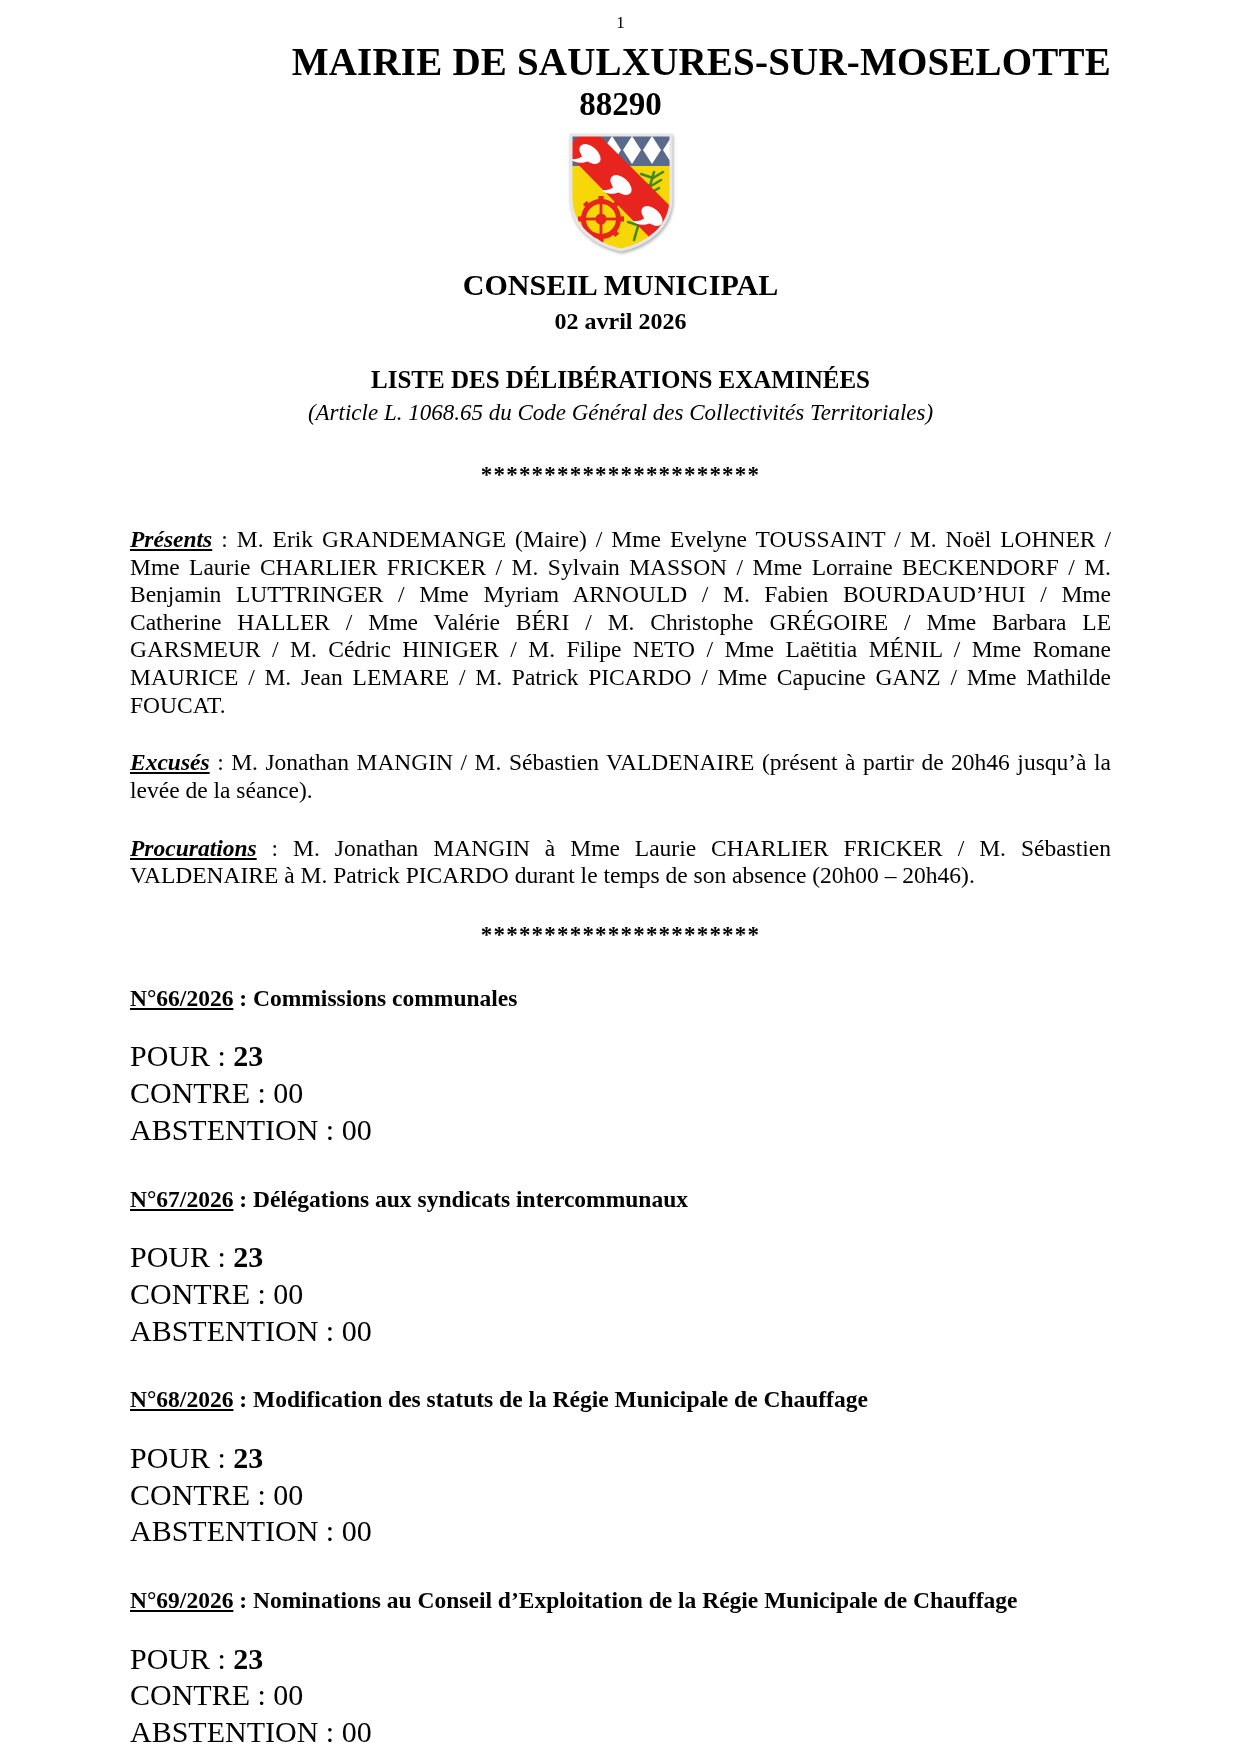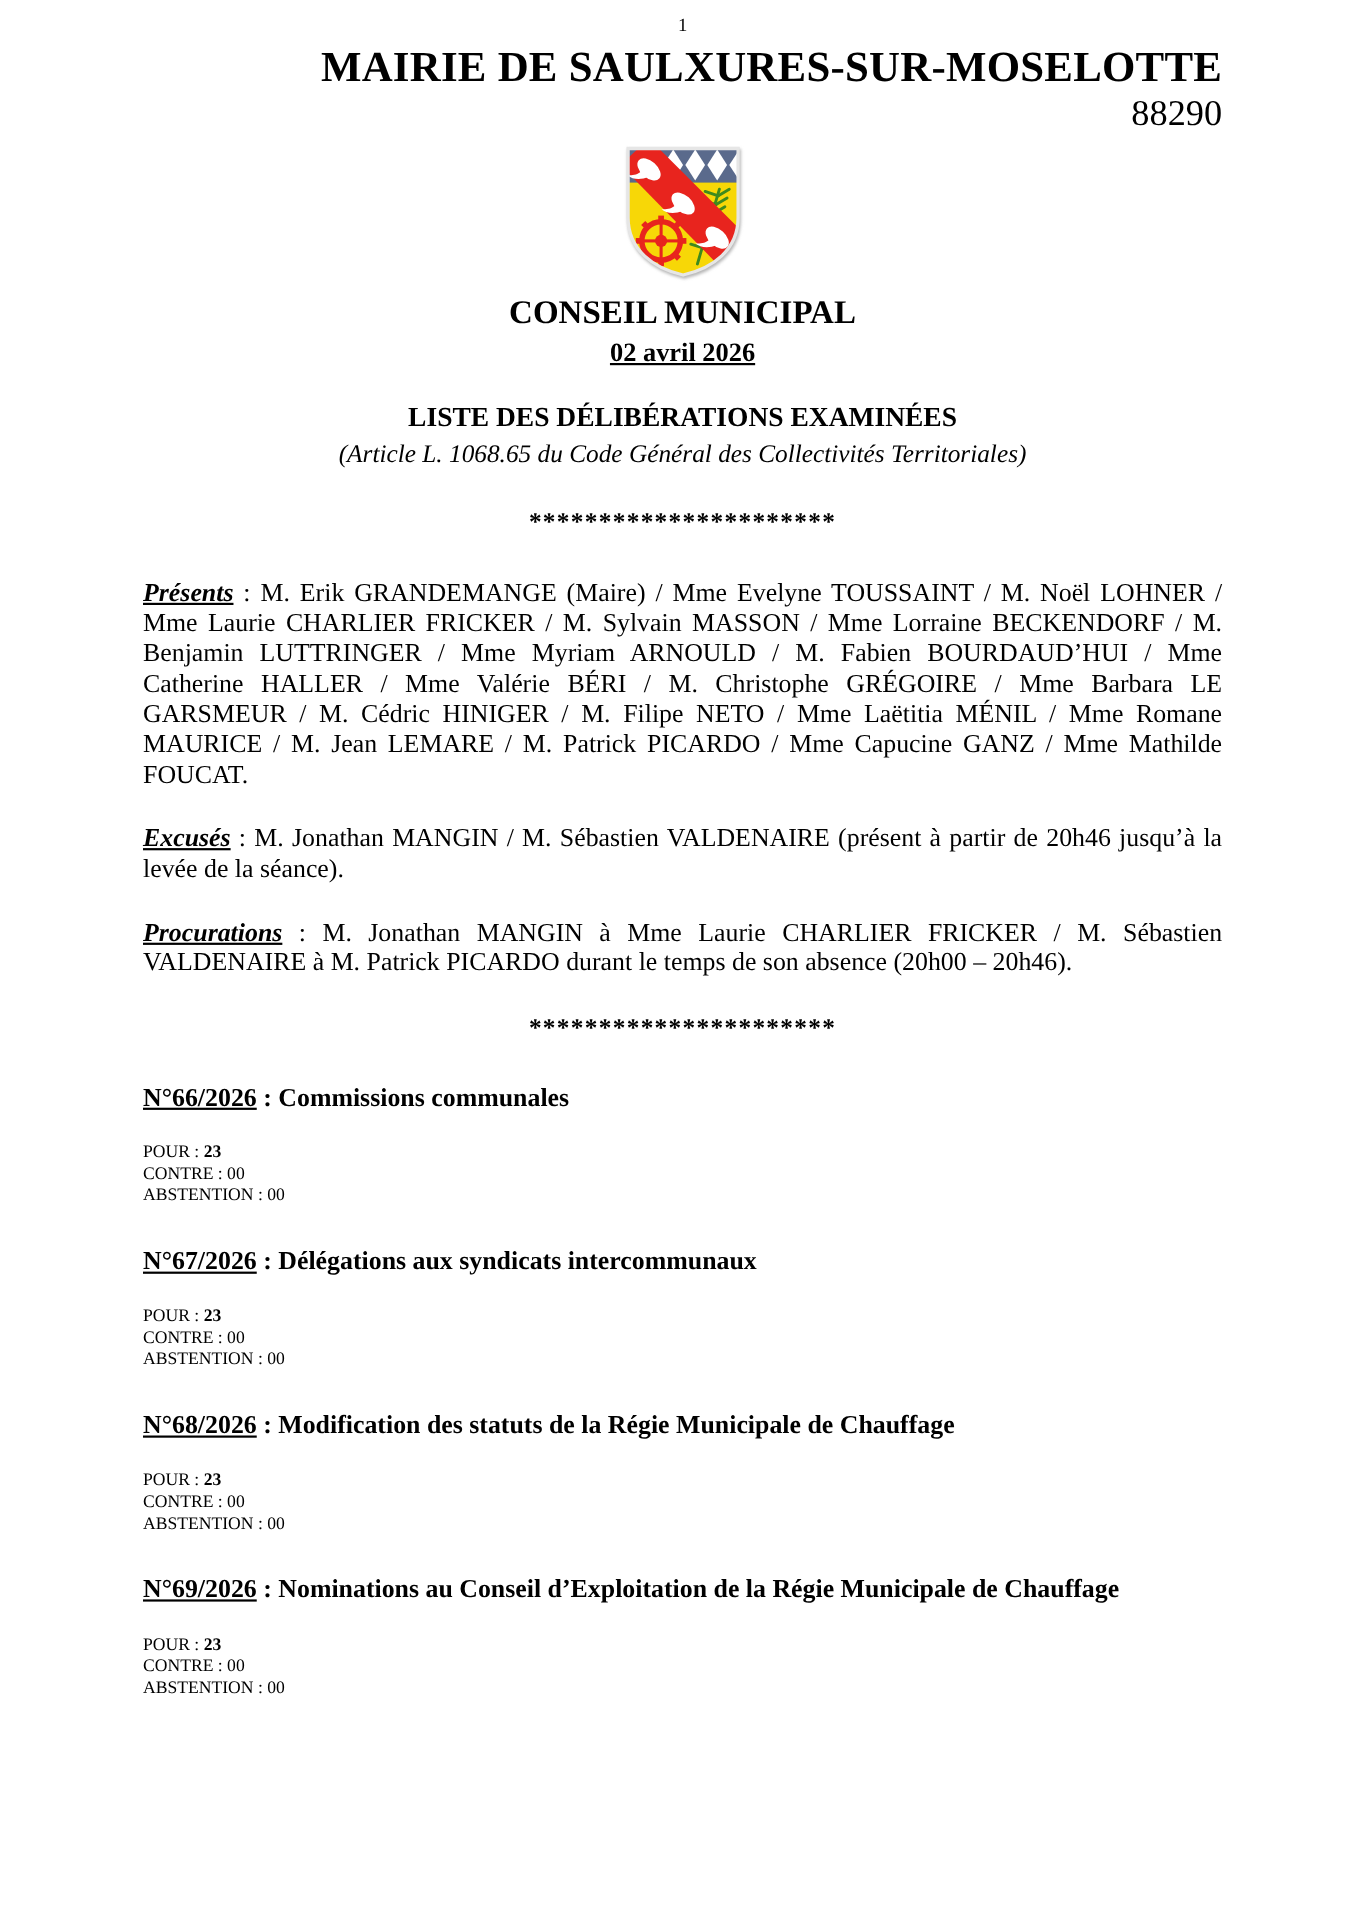"88290" .postal-code { font-weight: normal -> bold; text-align: right -> center }
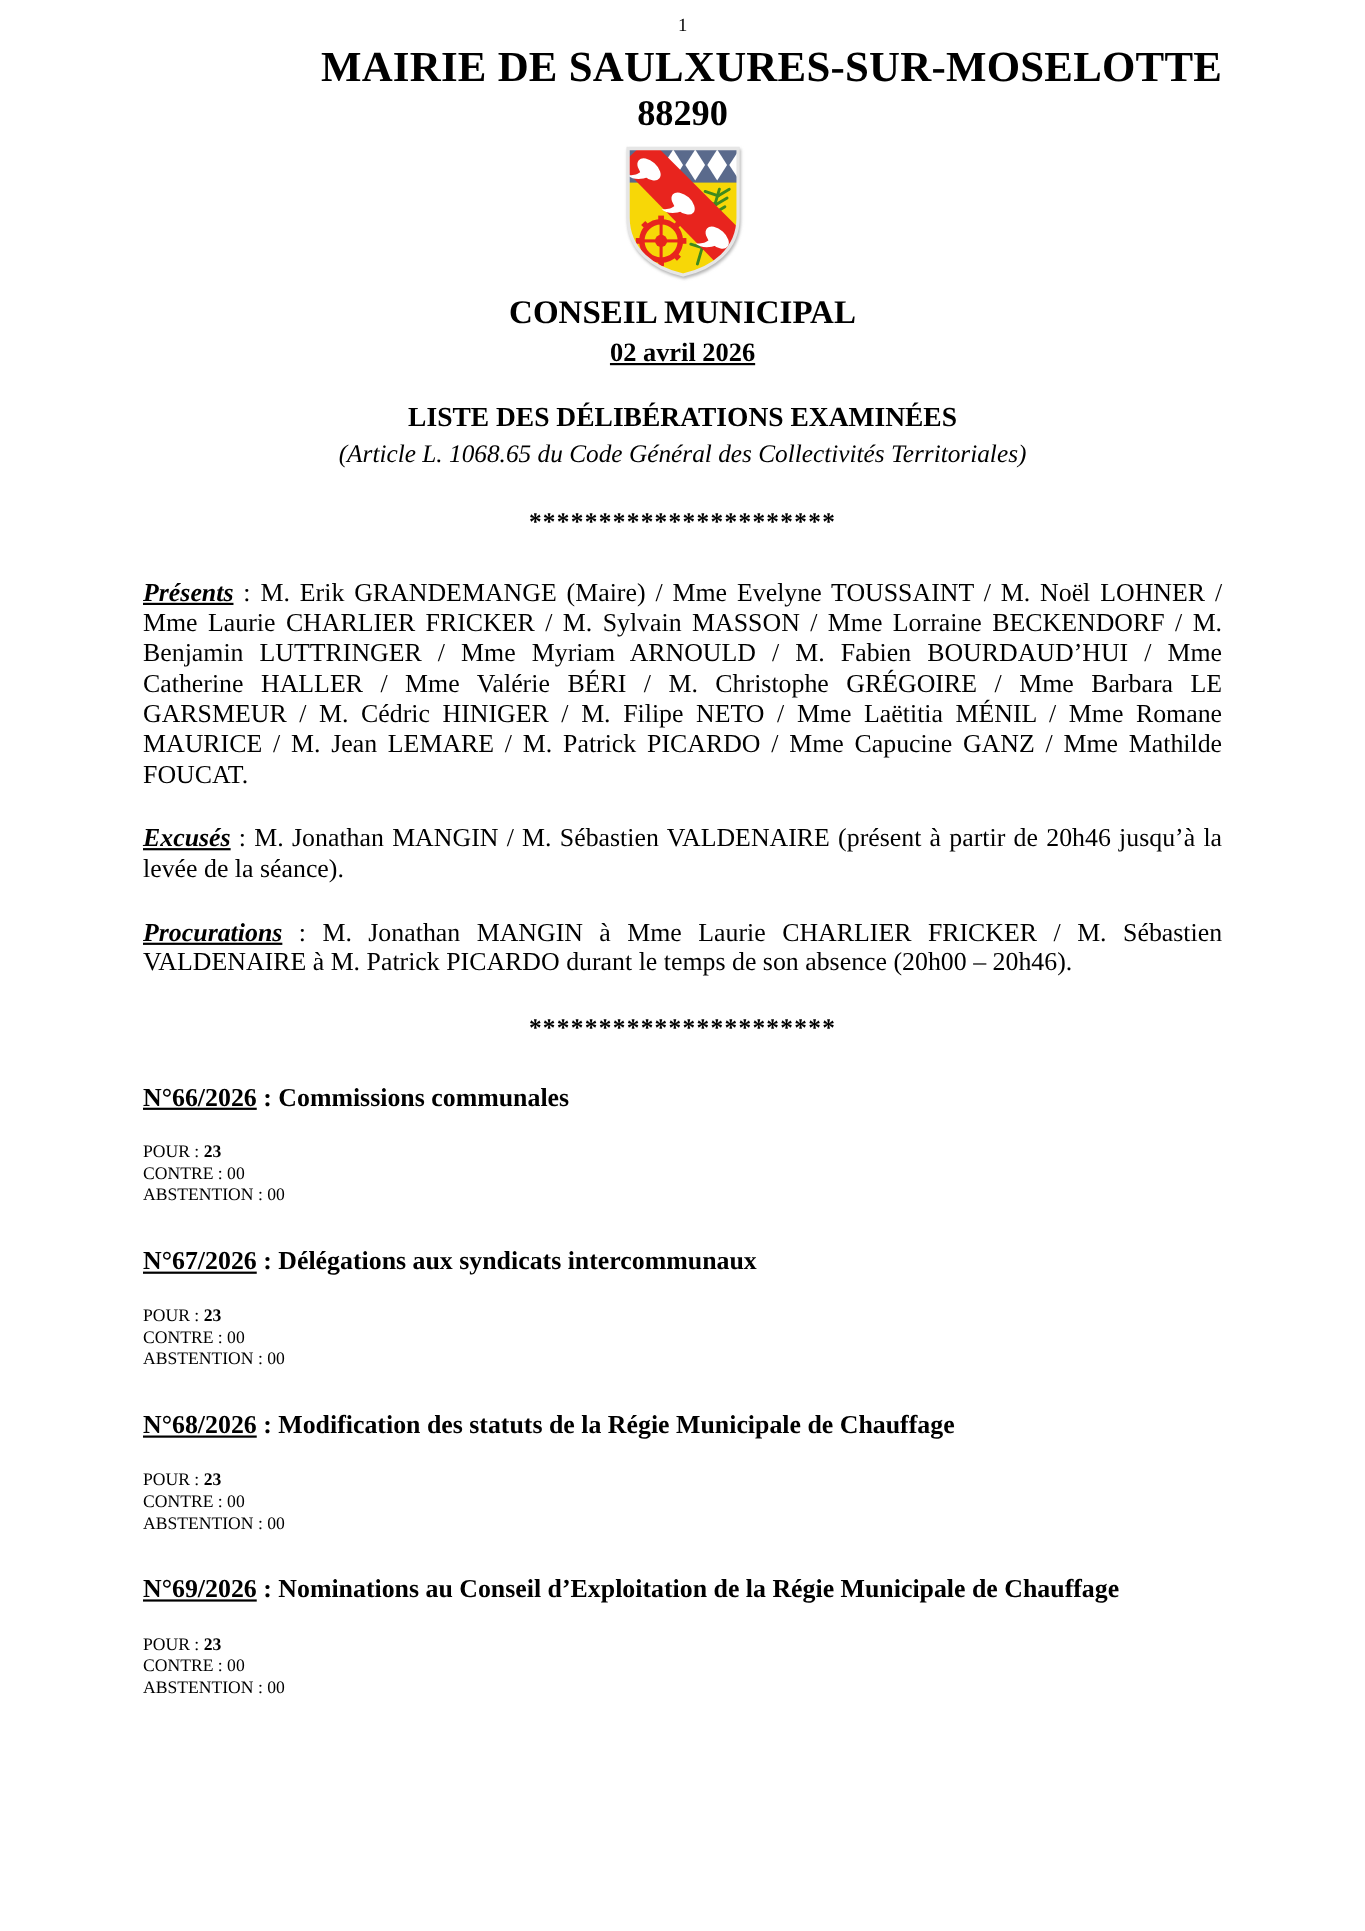"02 avril 2026" .date { text-decoration: underline -> none }
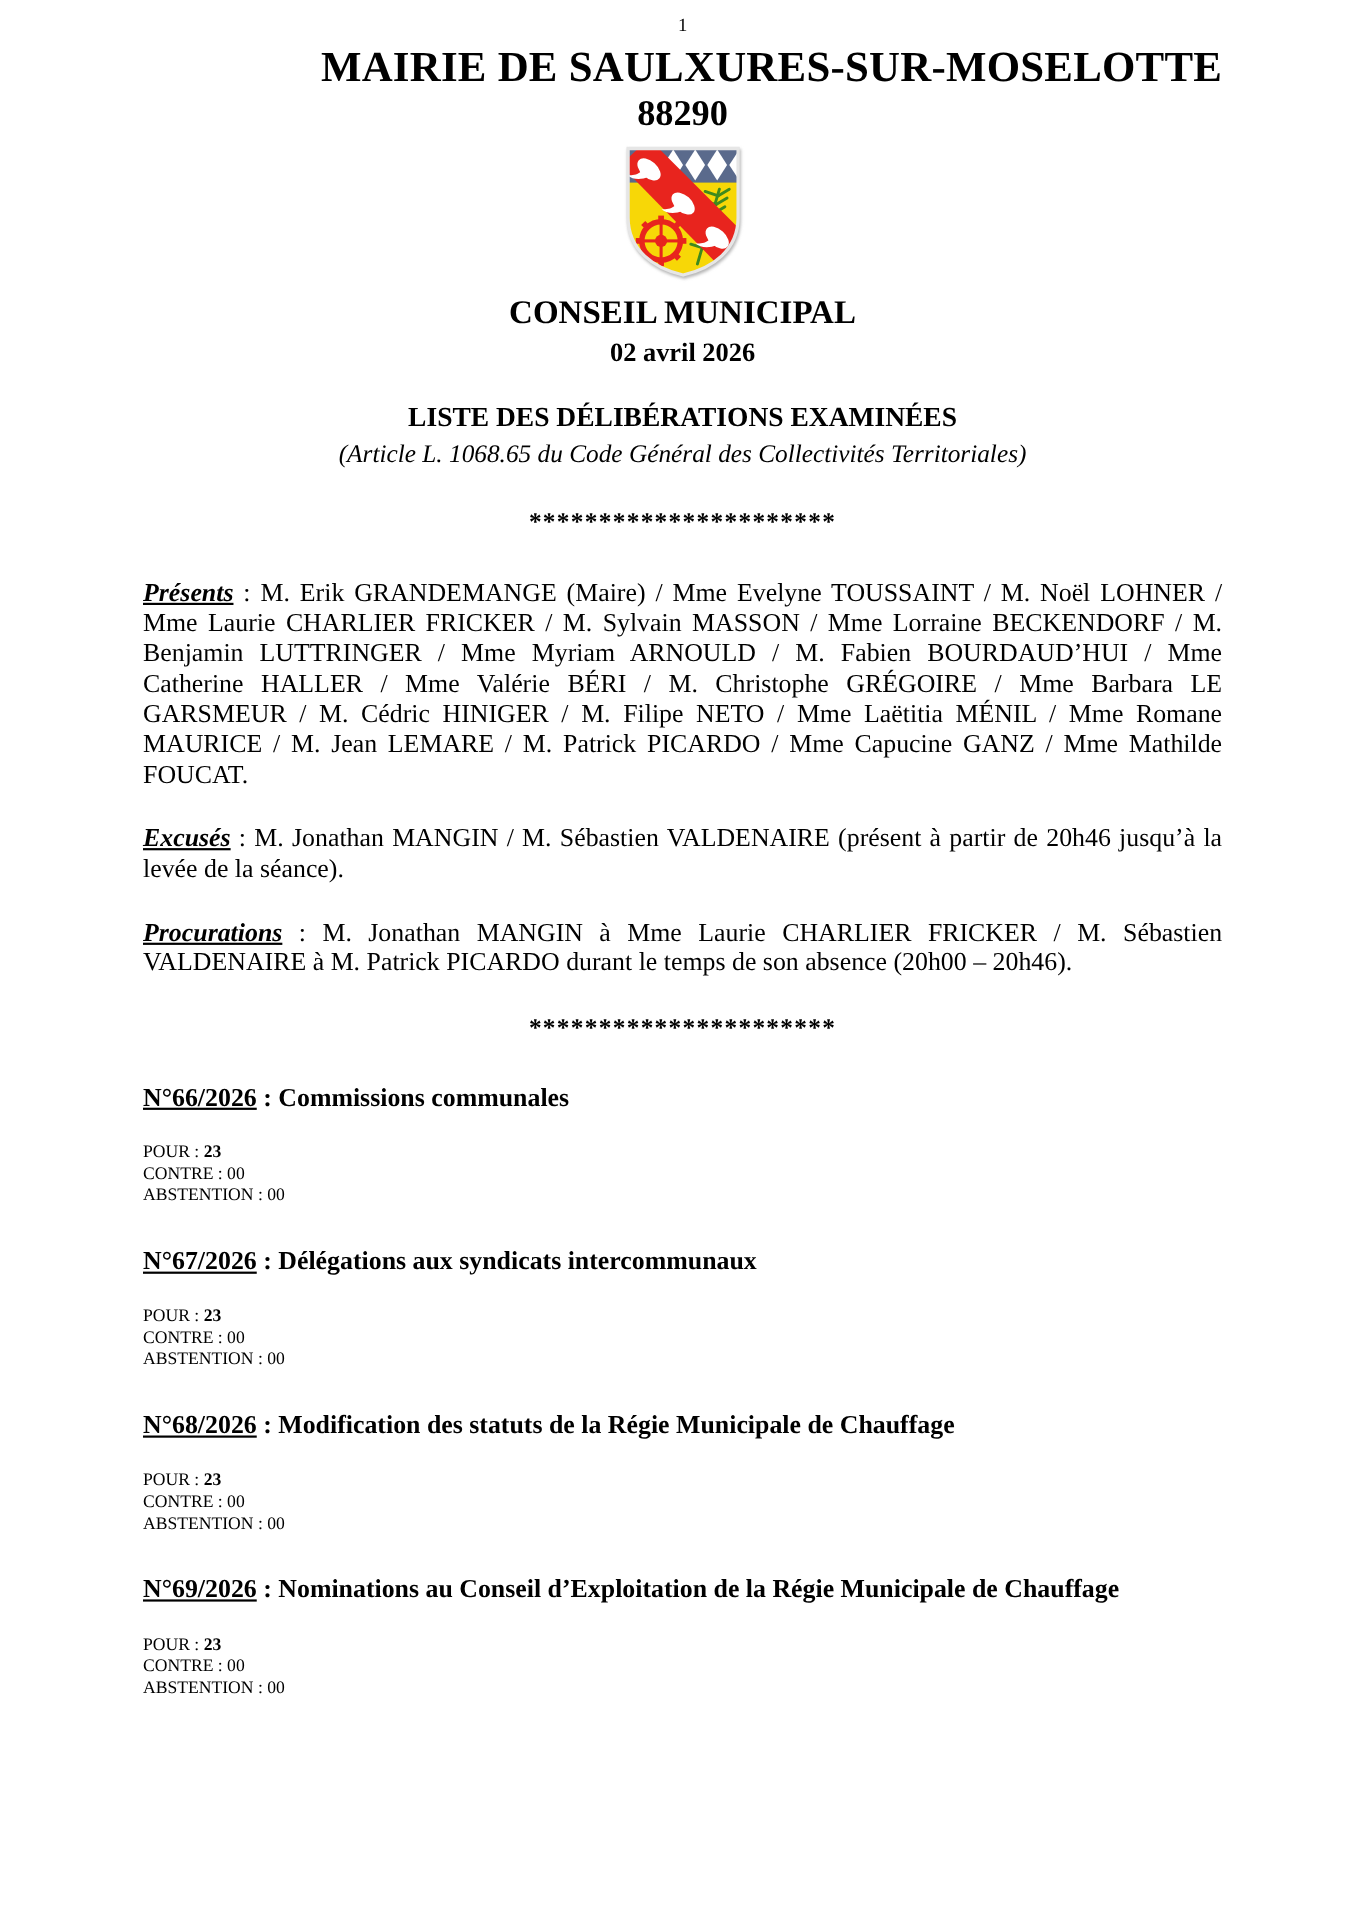"POUR : 23" .votes { font-size: 16px -> 30px }
